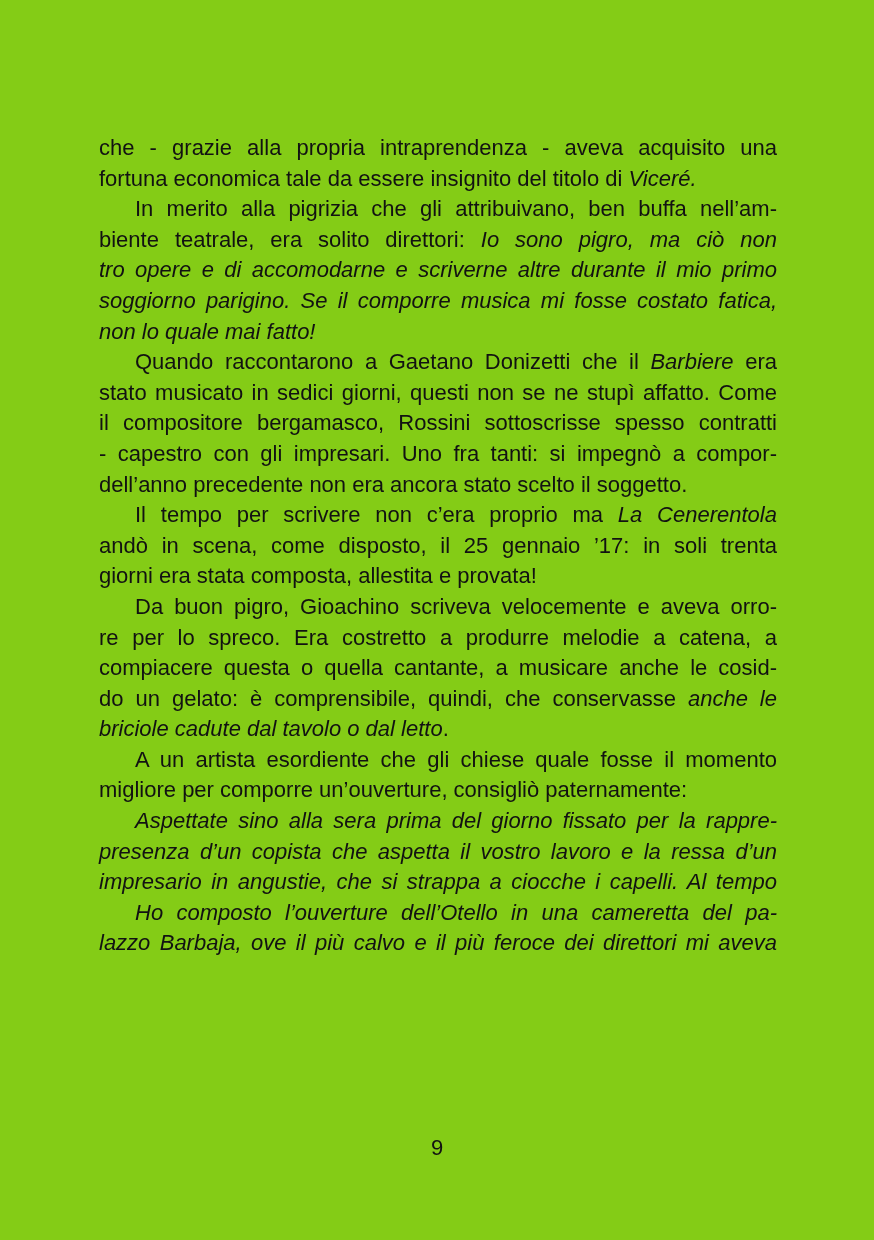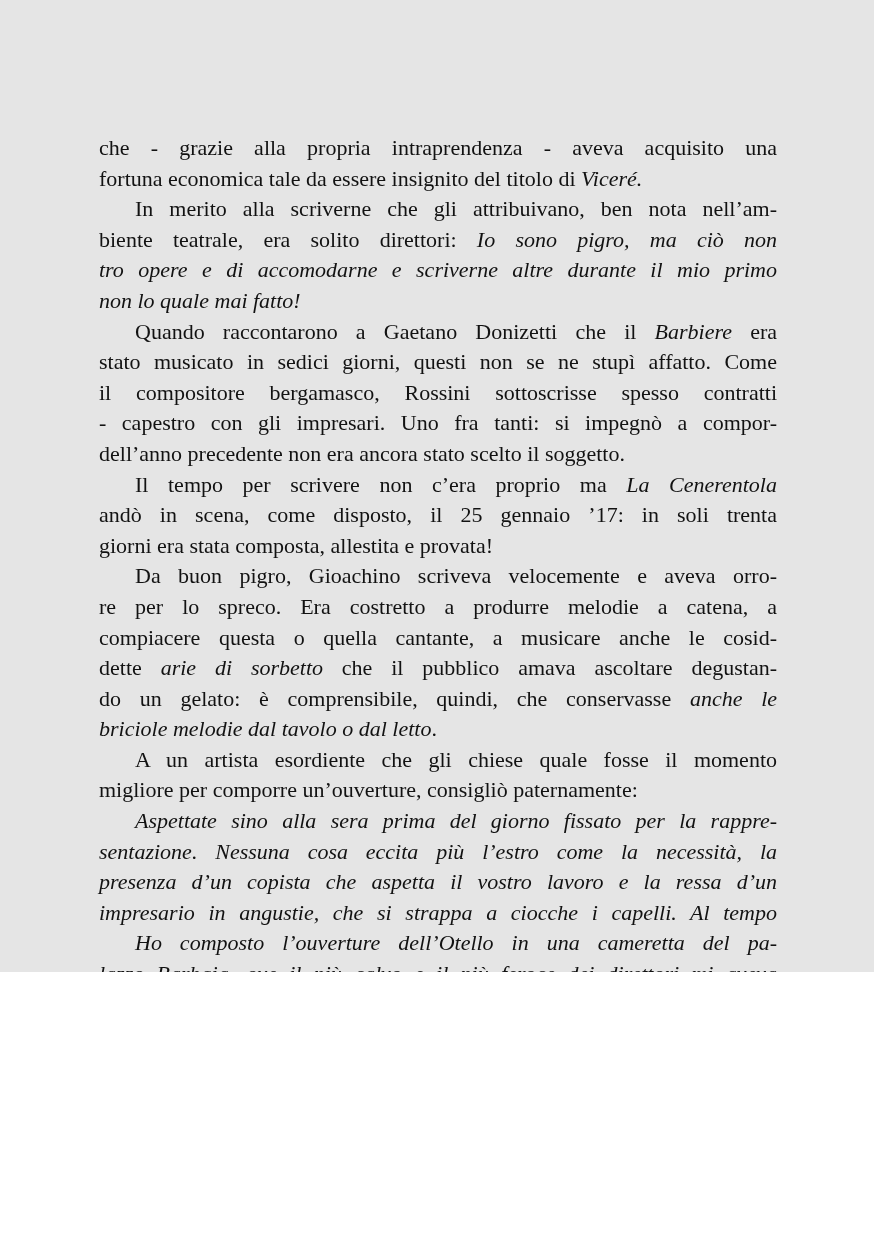"che - grazie alla propria" .page { background: #e5e5e5 -> #84cc16; font-family: Liberation Serif, serif -> Liberation Sans, sans-serif; height: 972px -> 1240px }
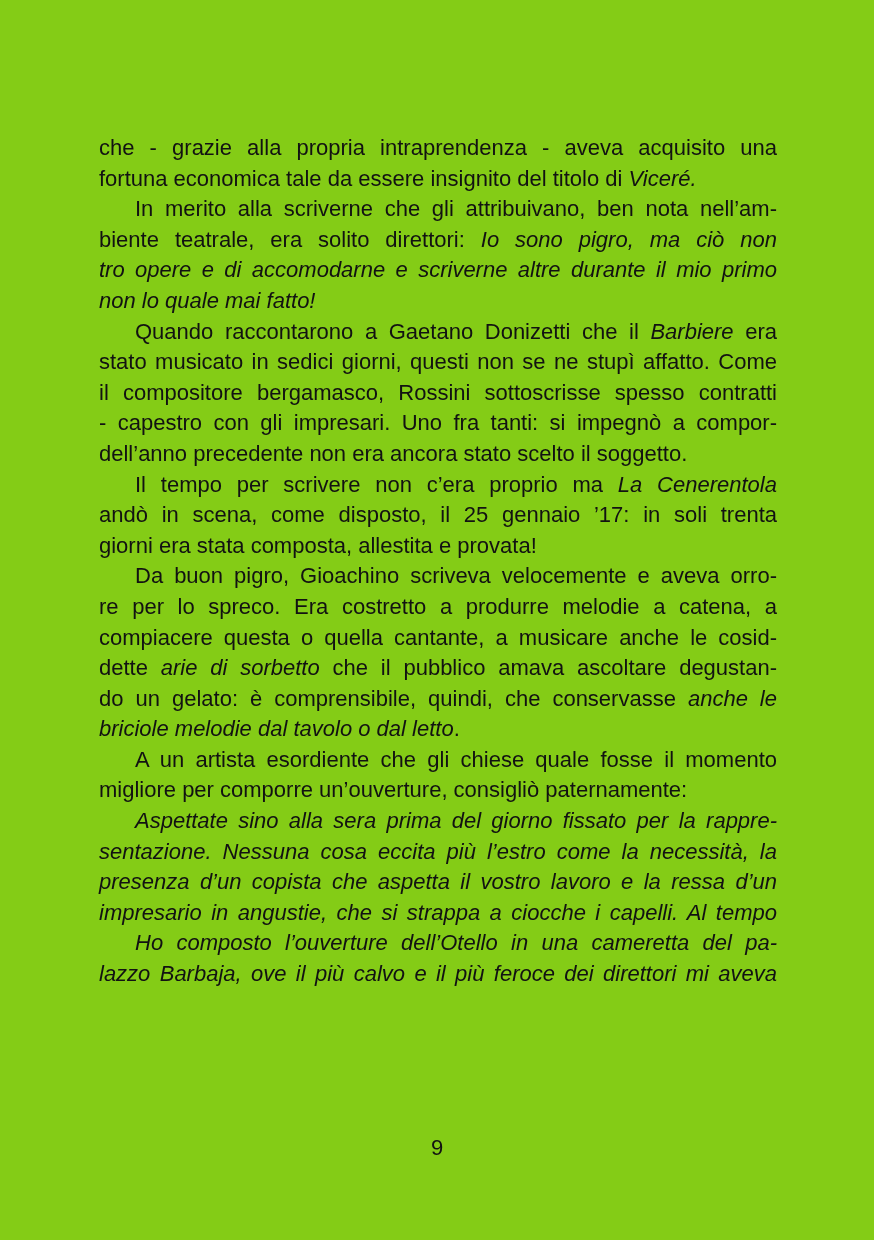"In merito alla scriverne che" span.run { text: scriverne che gli attribuivano, ben nota -> pigrizia che gli attribuivano, ben buffa }
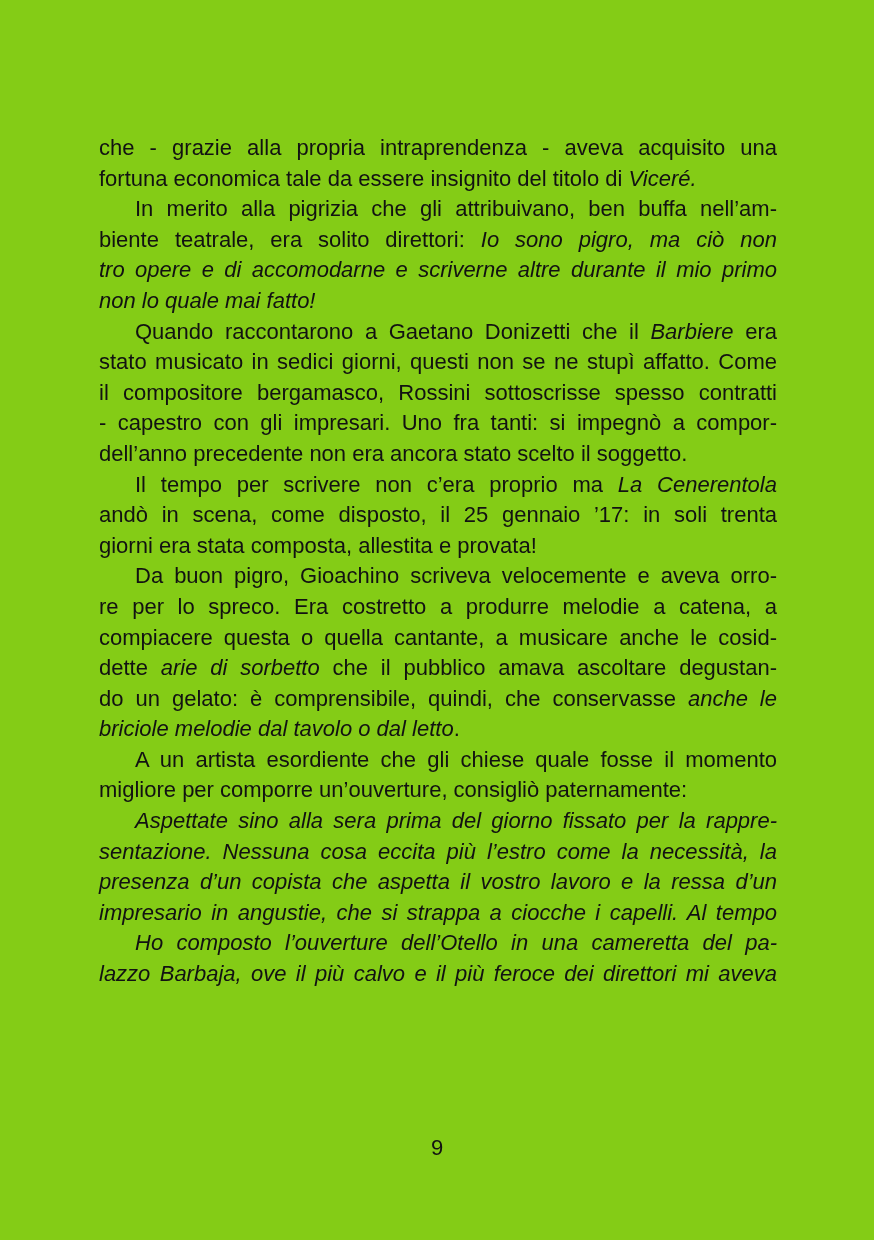"soggiorno parigino. Se il comporre" div.line { html: none -> <div><span>soggiorno parigino. Se il comporre musica mi fosse costato fatica,</span></div> }
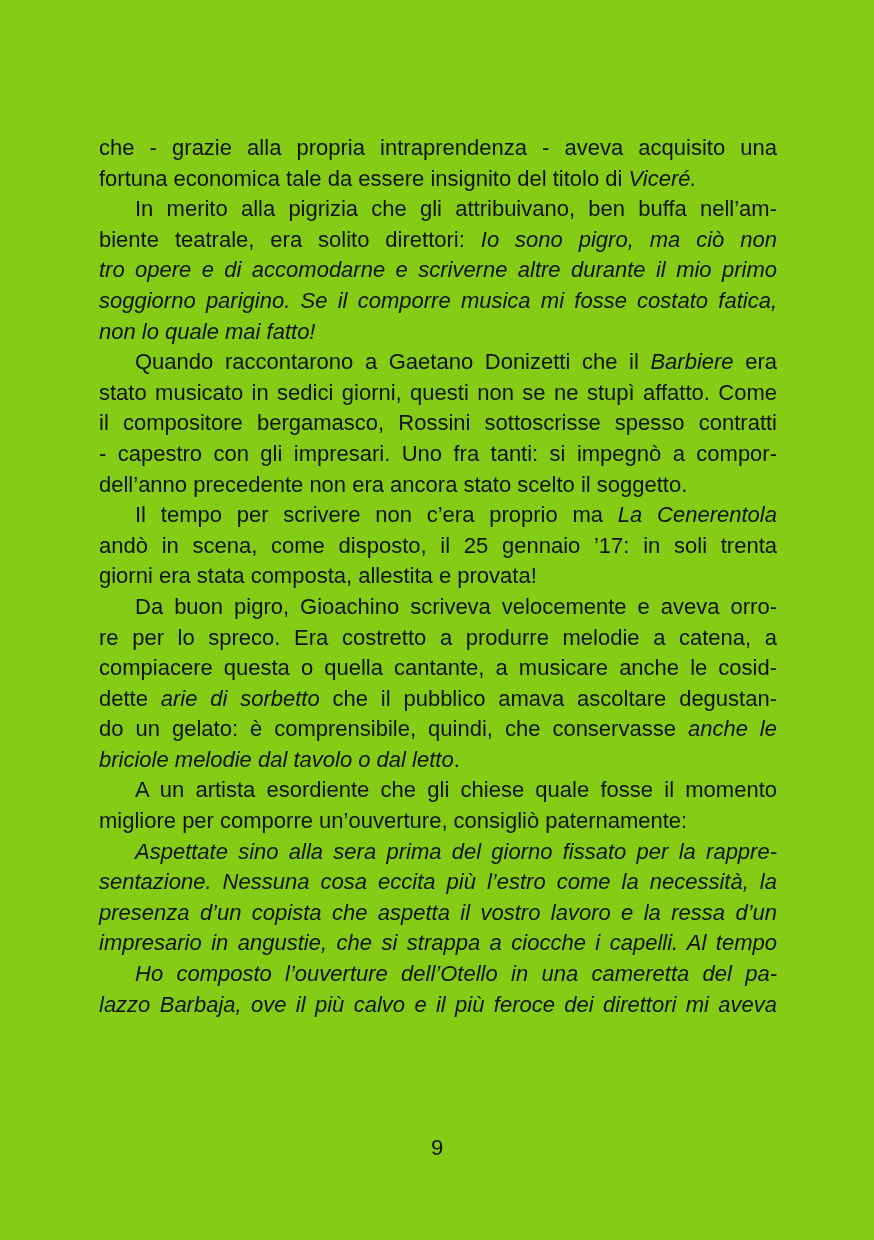"dette arie di sorbetto che" div.line { html: <div><span>dette </span><span>arie di sorbetto</span><span> che il pubblico amava ascoltare degustan-</span></div> -> none }
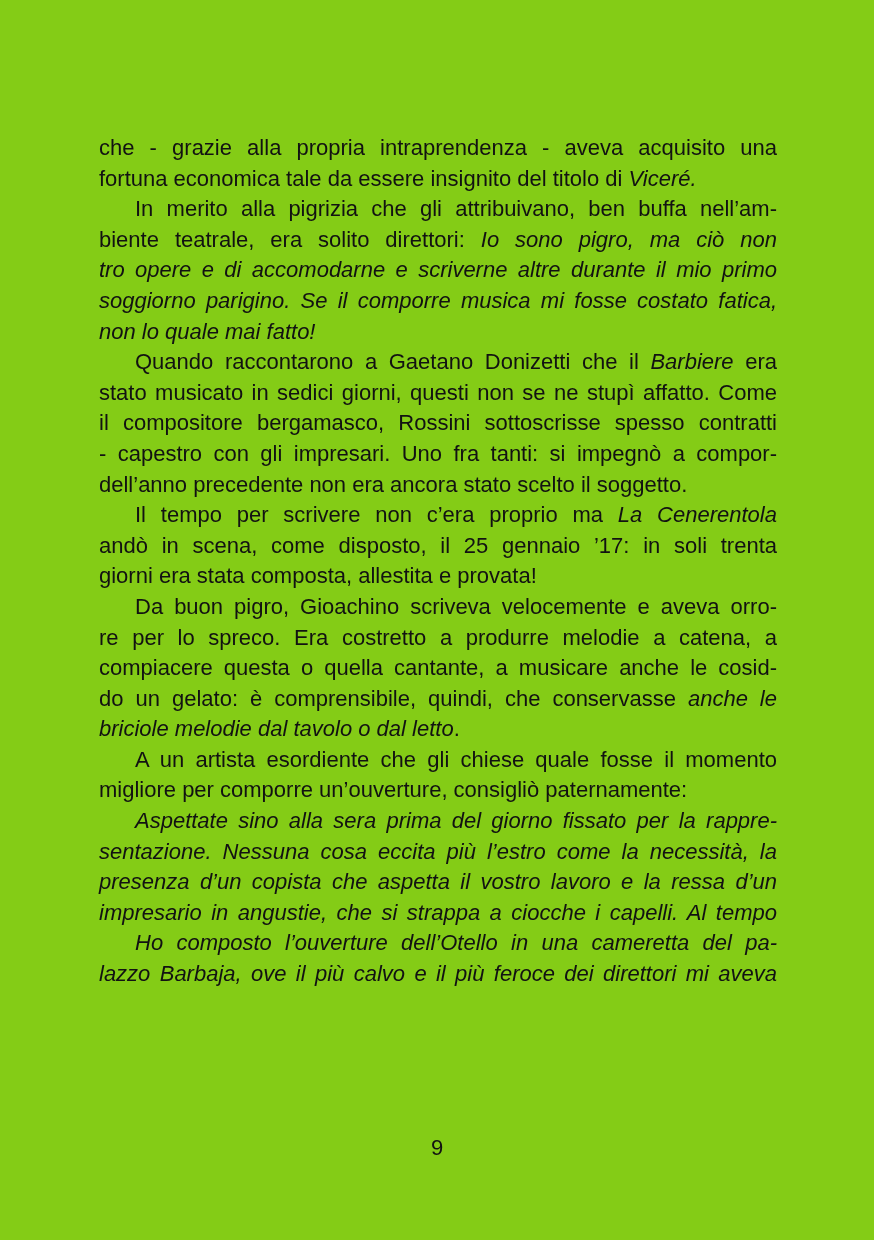"briciole melodie dal tavolo o" span.run { text: melodie -> cadute }
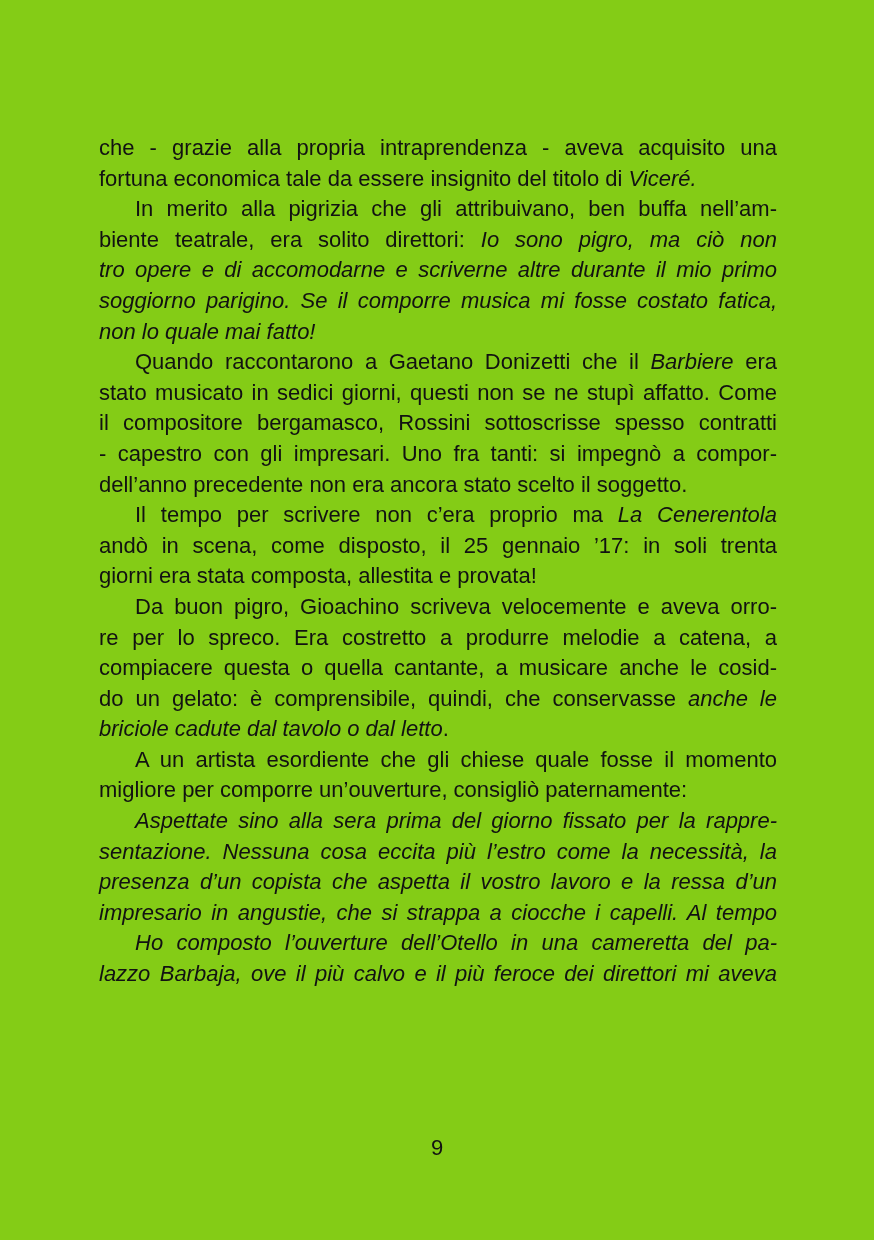"sentazione. Nessuna cosa eccita più" div.line { html: <div><span>sentazione. Nessuna cosa eccita più l’estro come la necessità, la</span></div> -> none }
